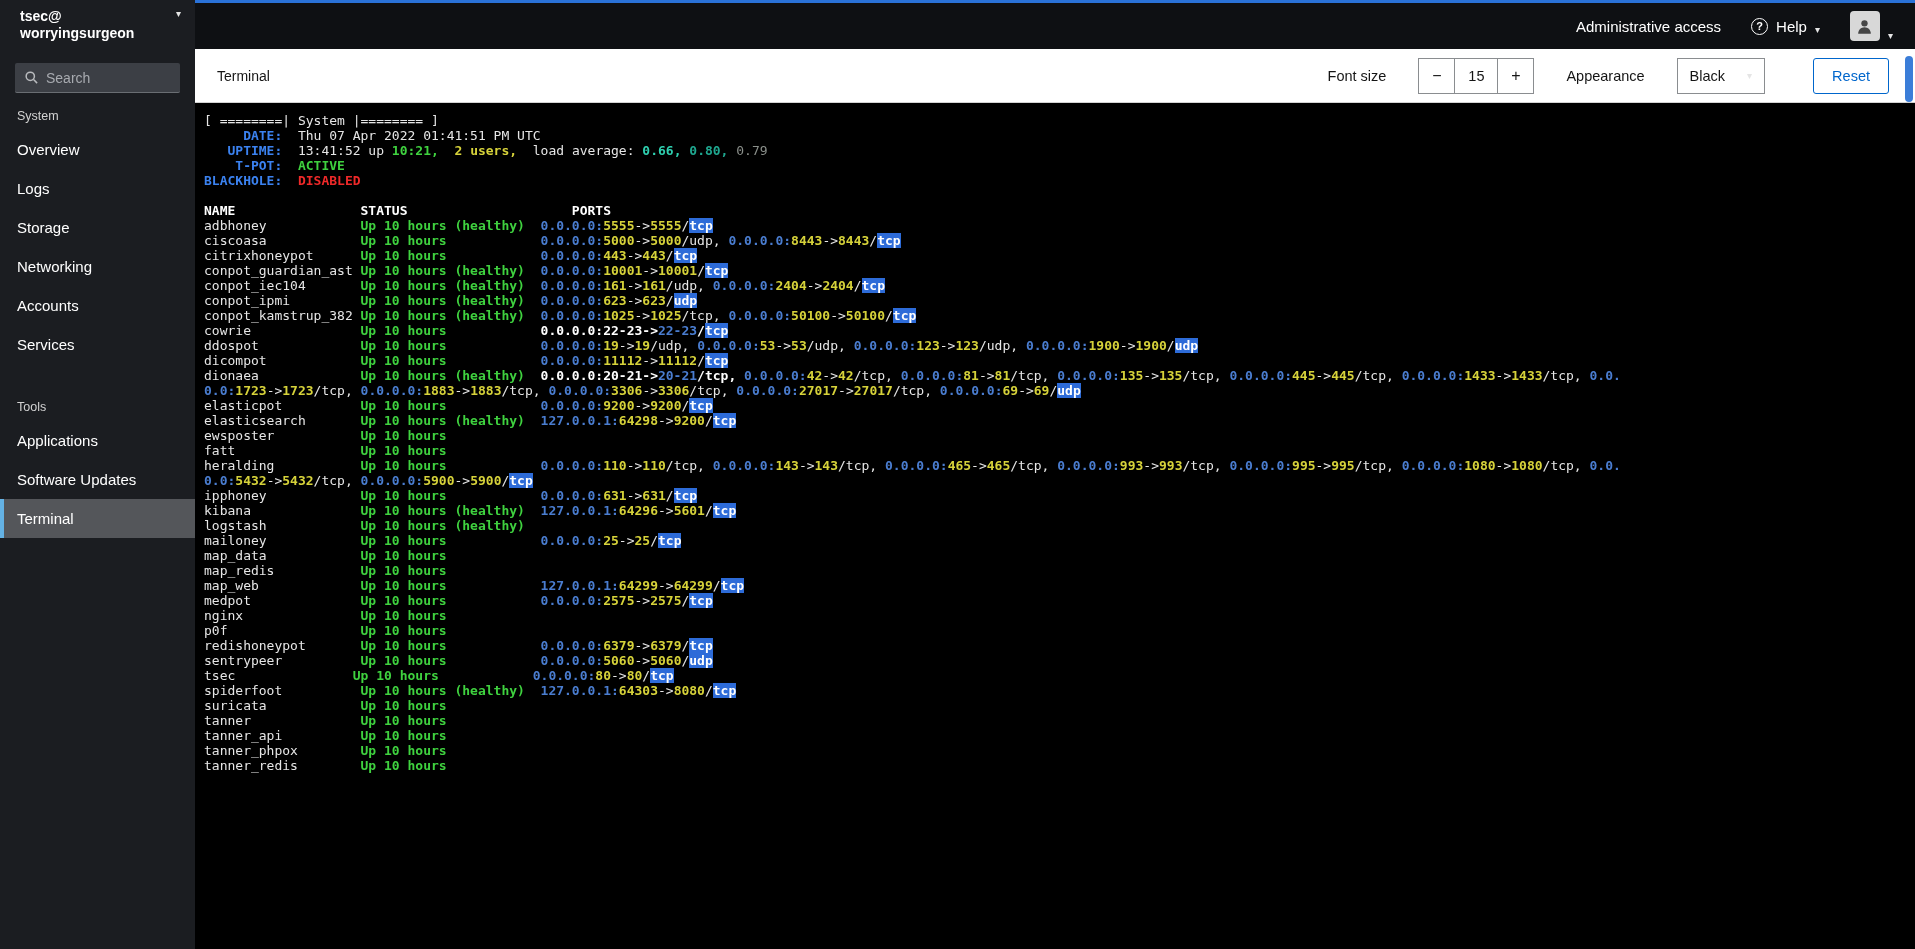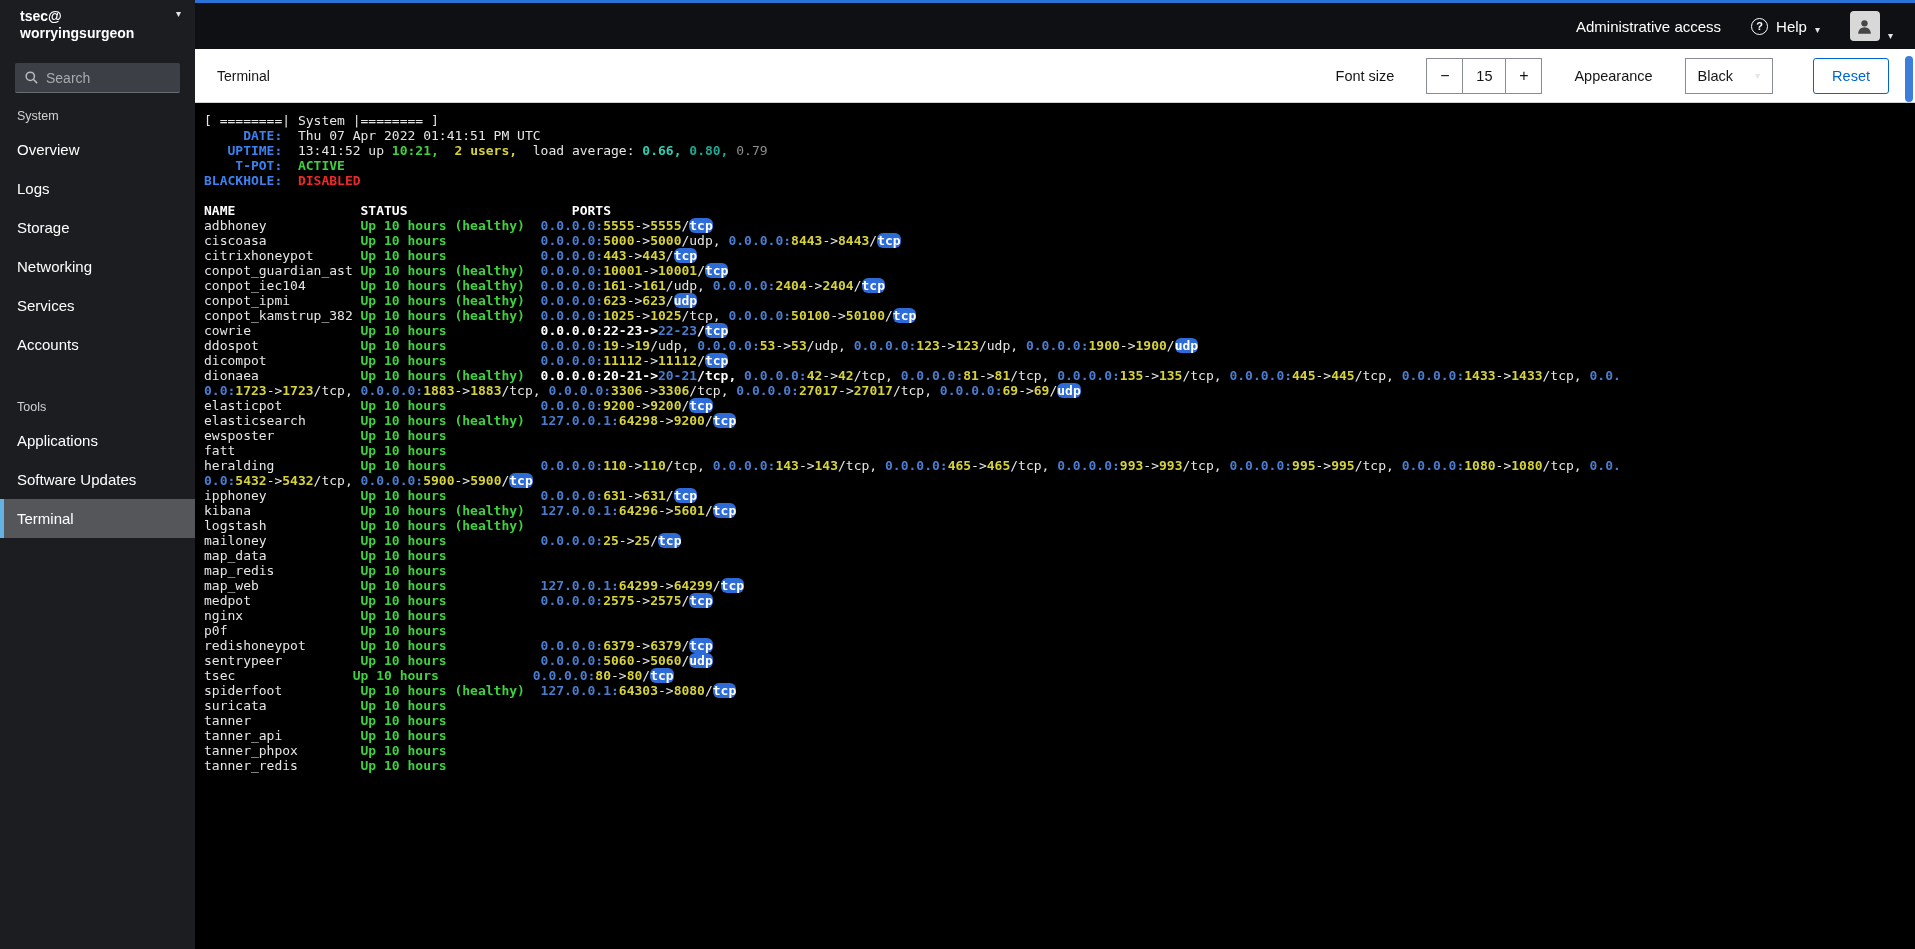"Reset" .reset-btn { margin-left: 8px -> 16px }
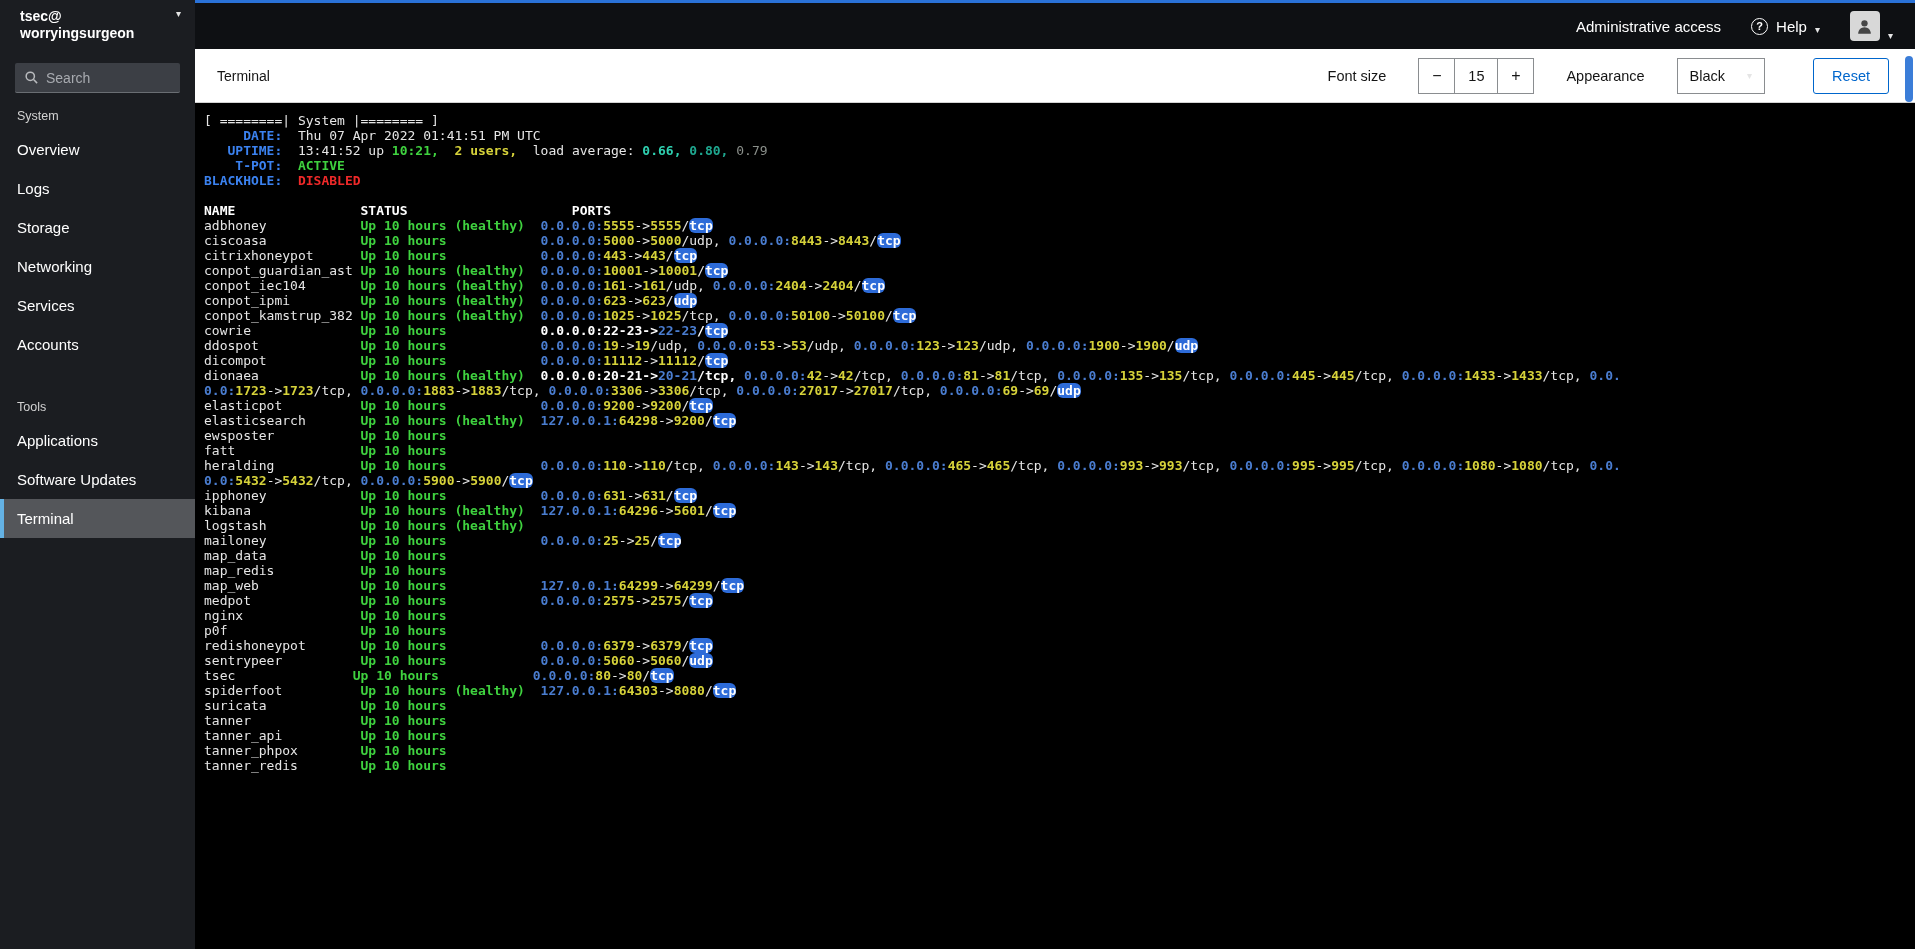"tcp" .c-hl { border-radius: 6px -> 0 }
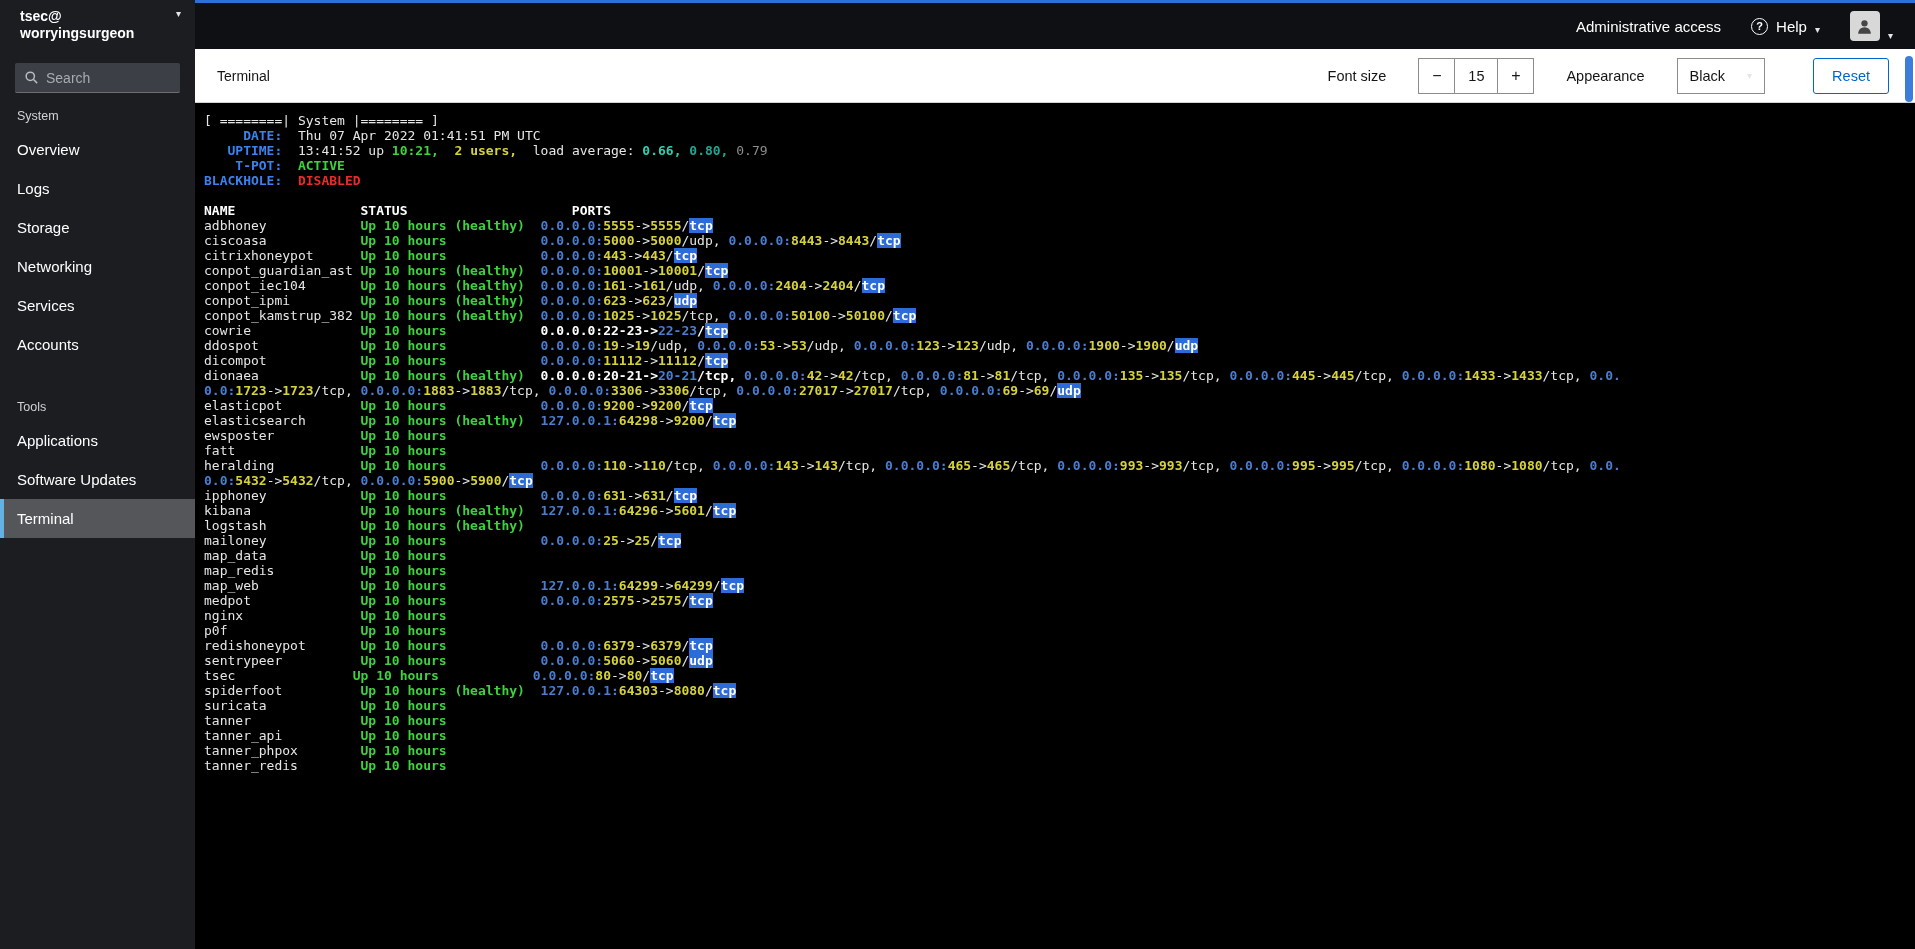"Services" div.nav-item { order: before "Accounts" -> after "Accounts" }
